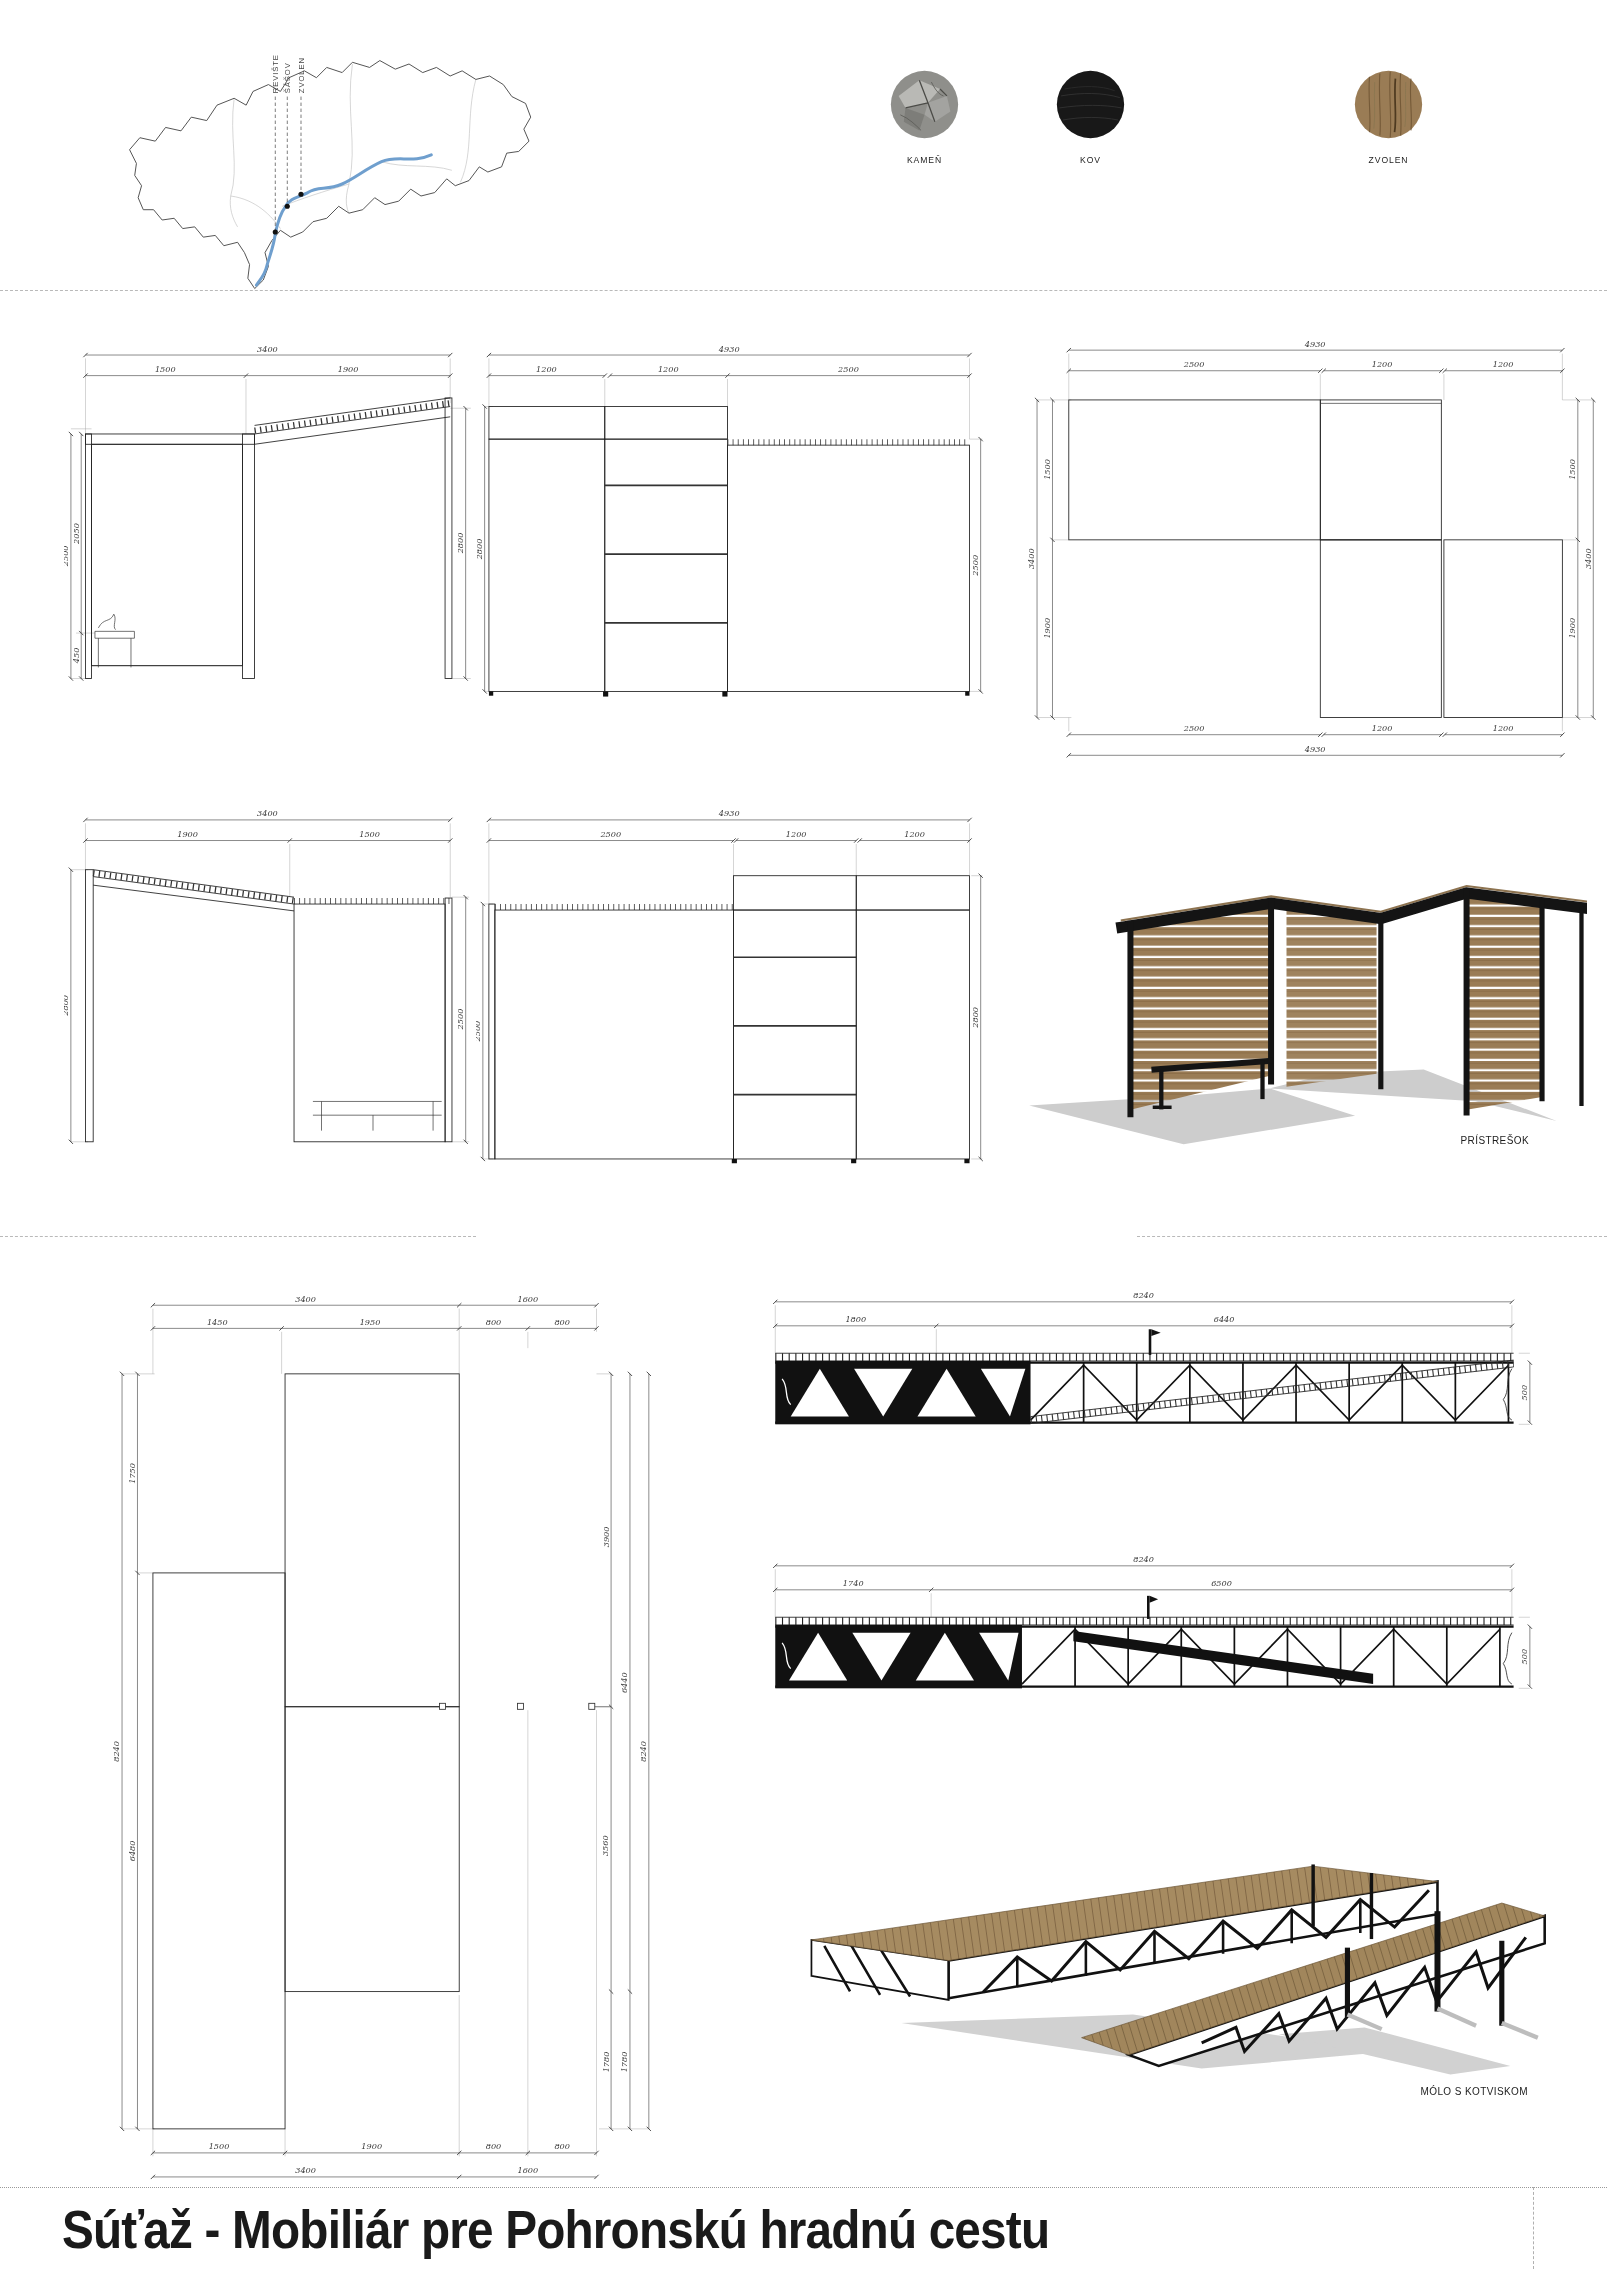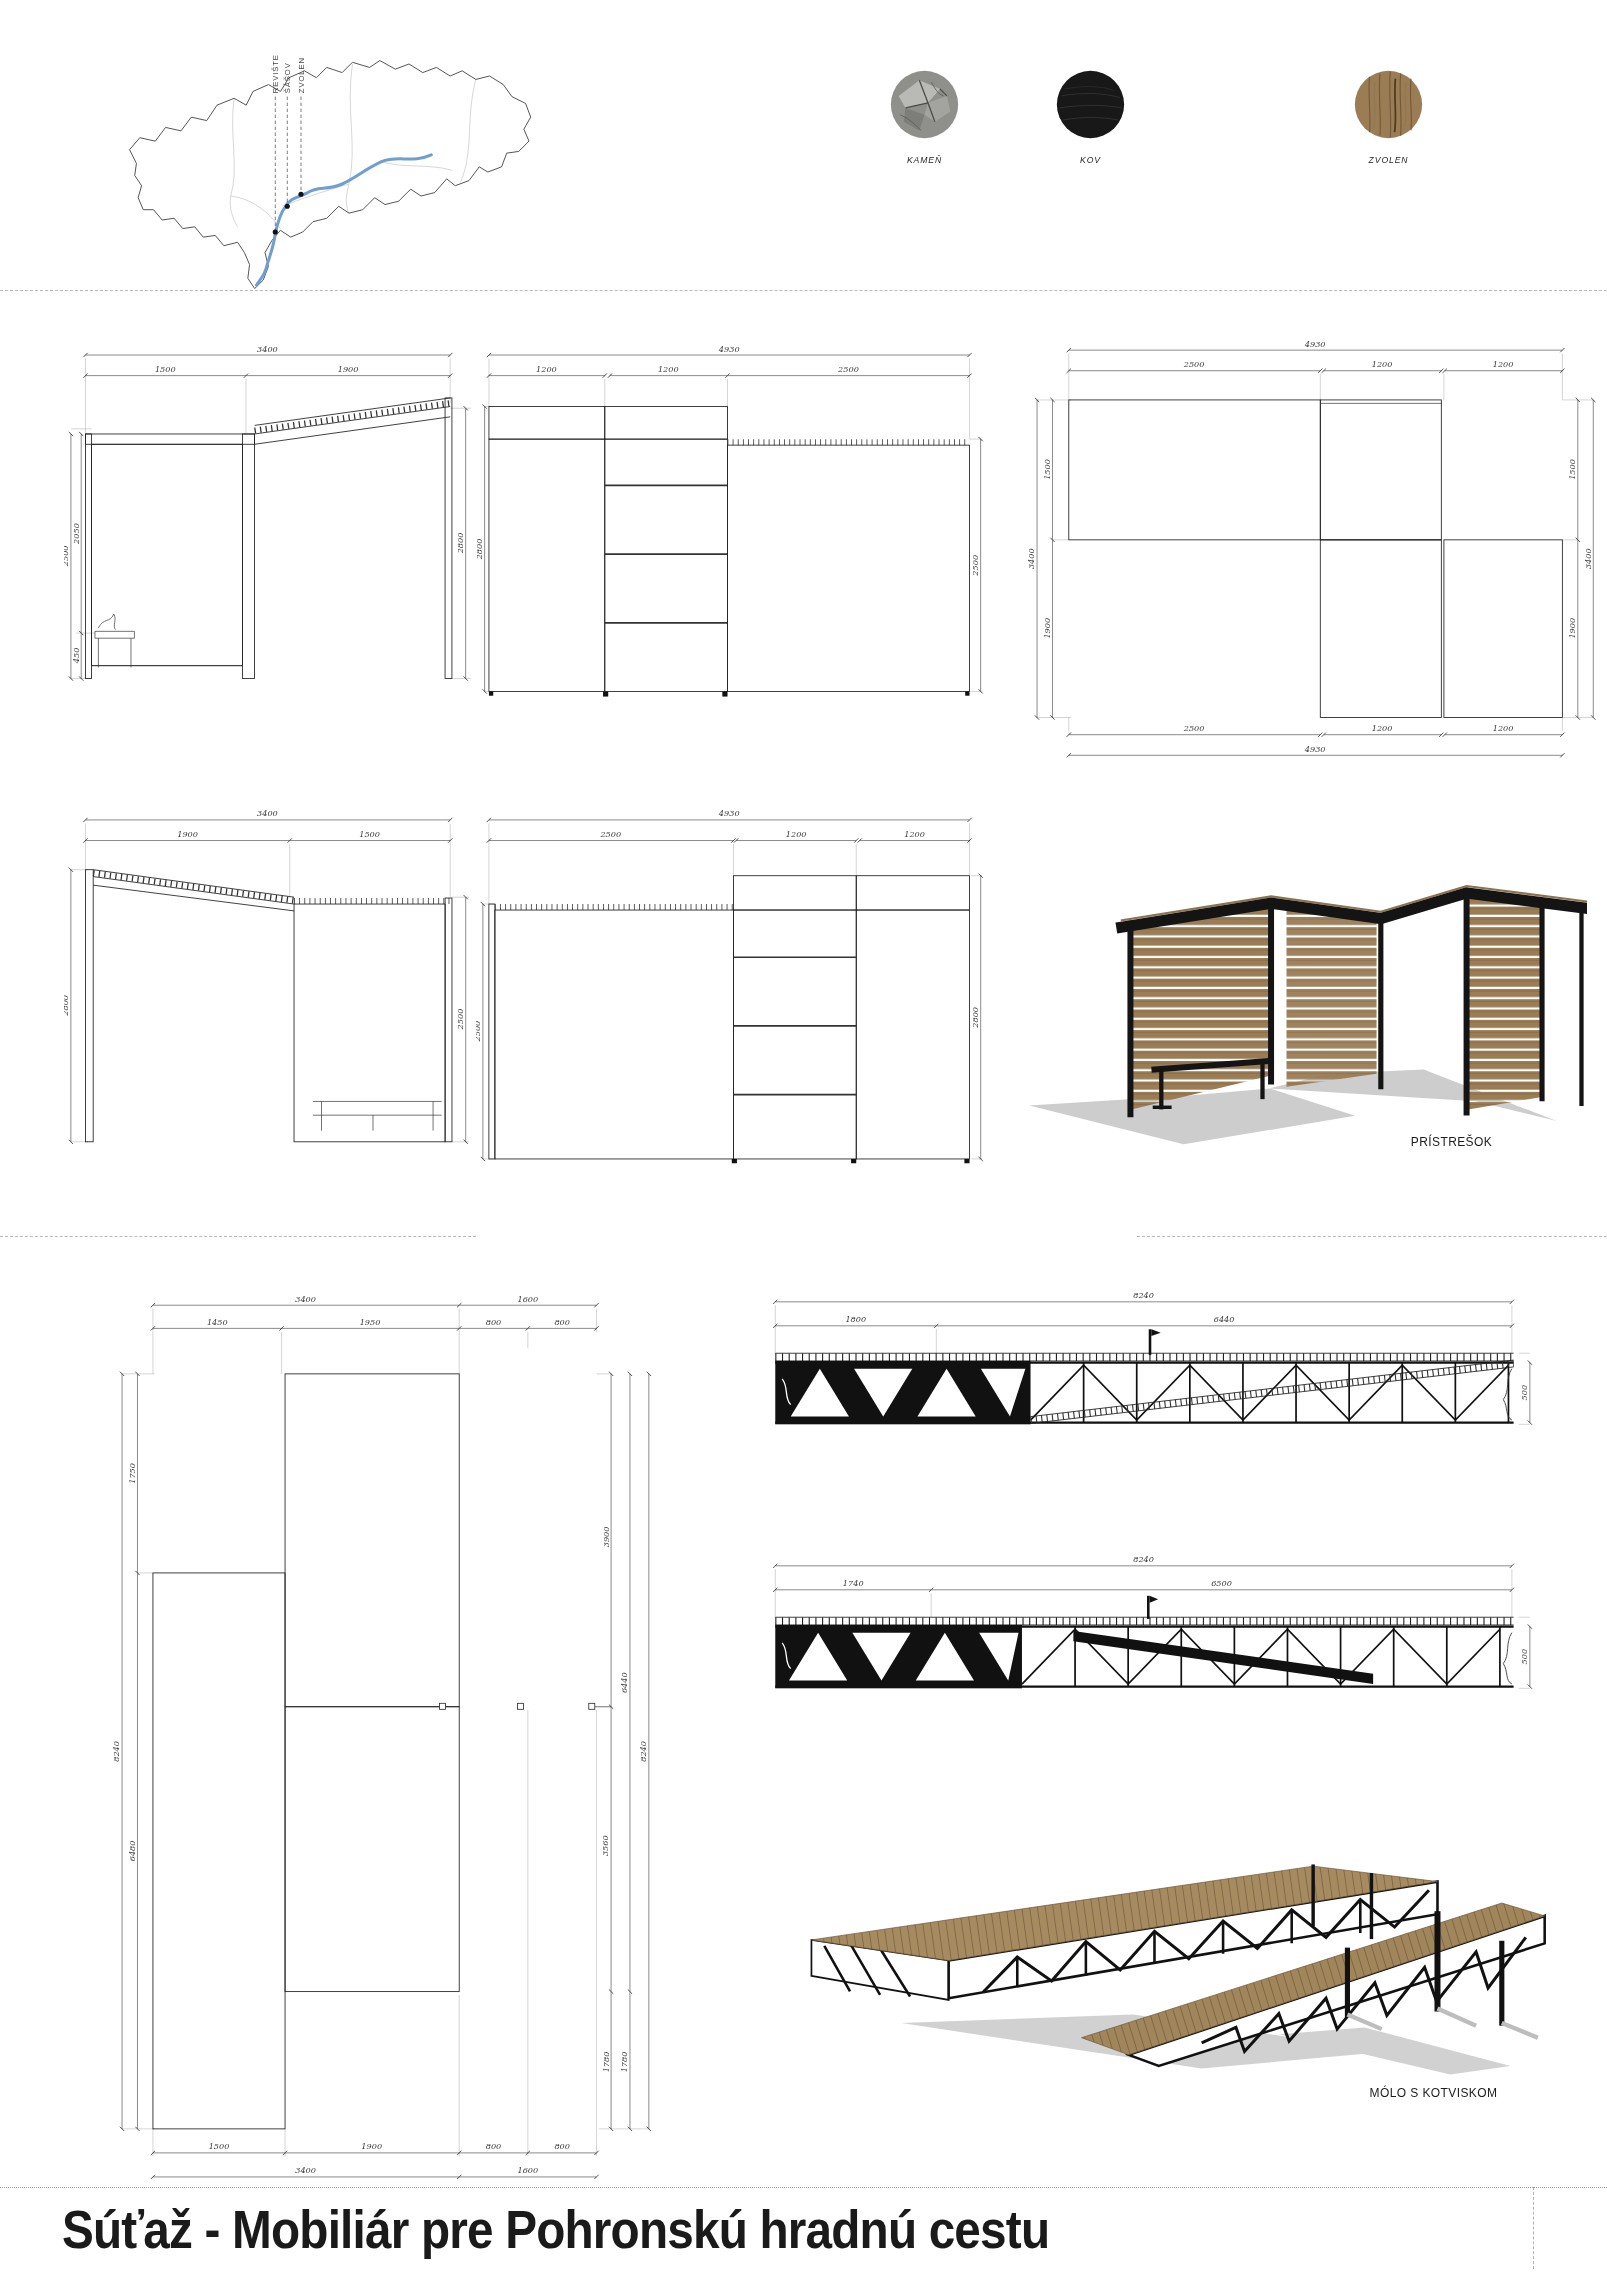"KAMEŇ" .swatch .lbl { font-style: italic -> none }
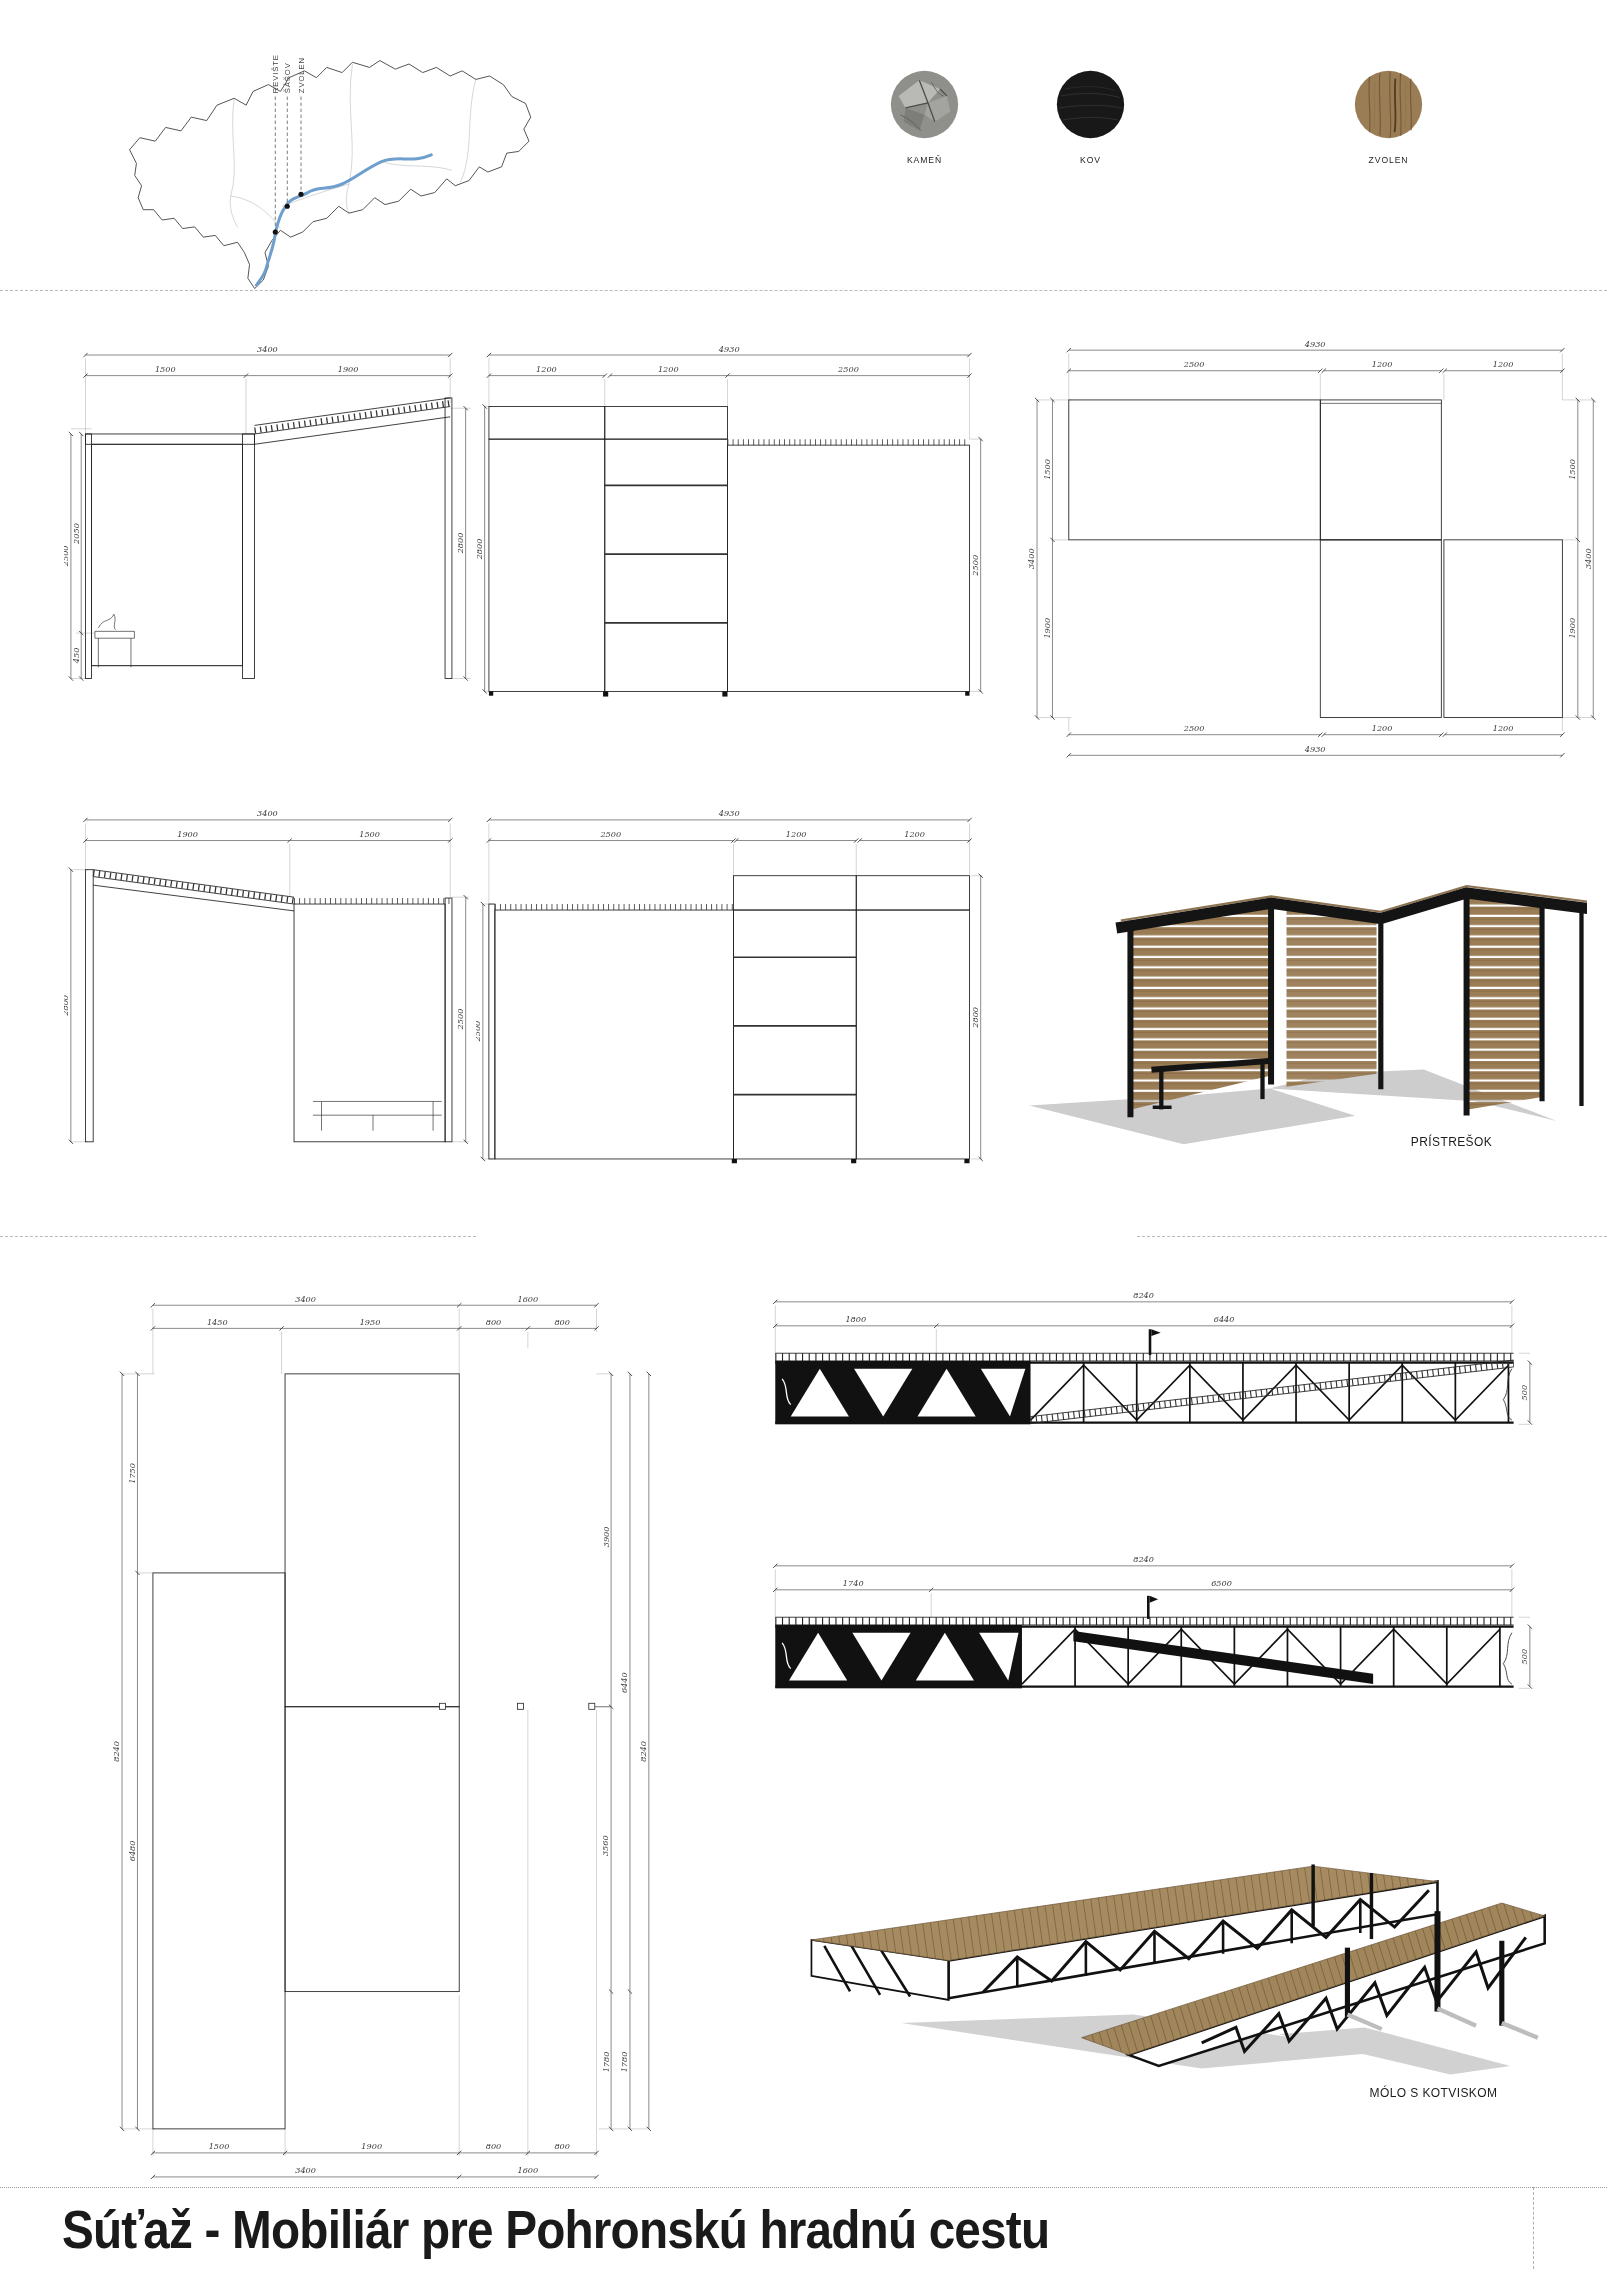"PRÍSTREŠOK" .render-lbl { font-size: 12px -> 10px; text-align: center -> right }
